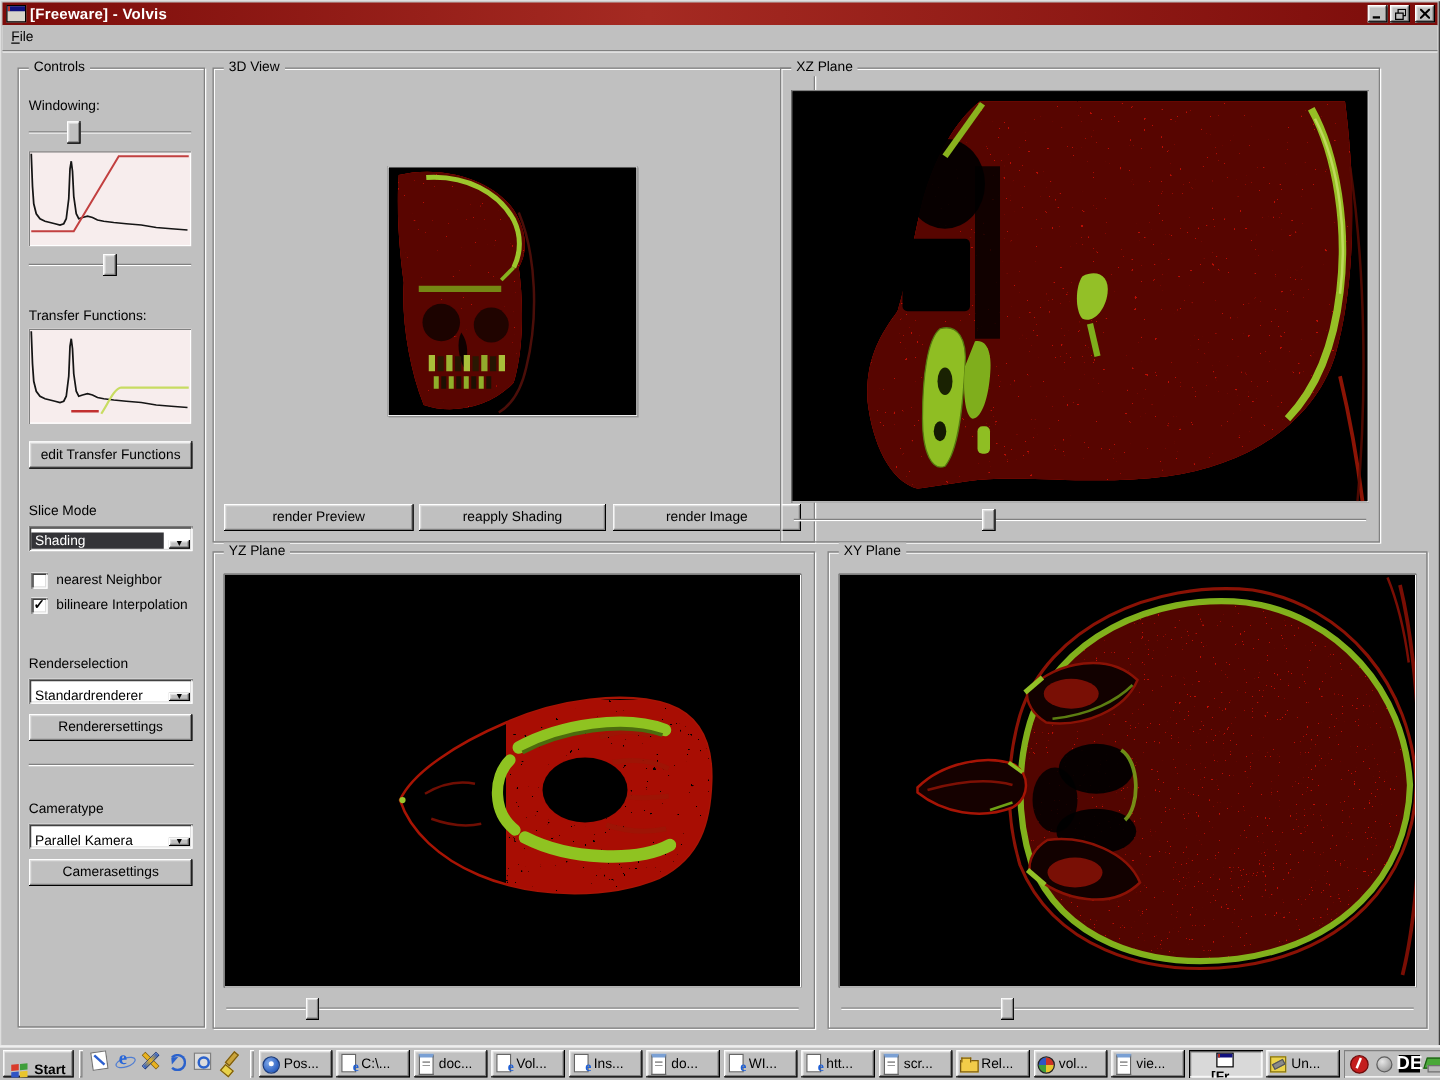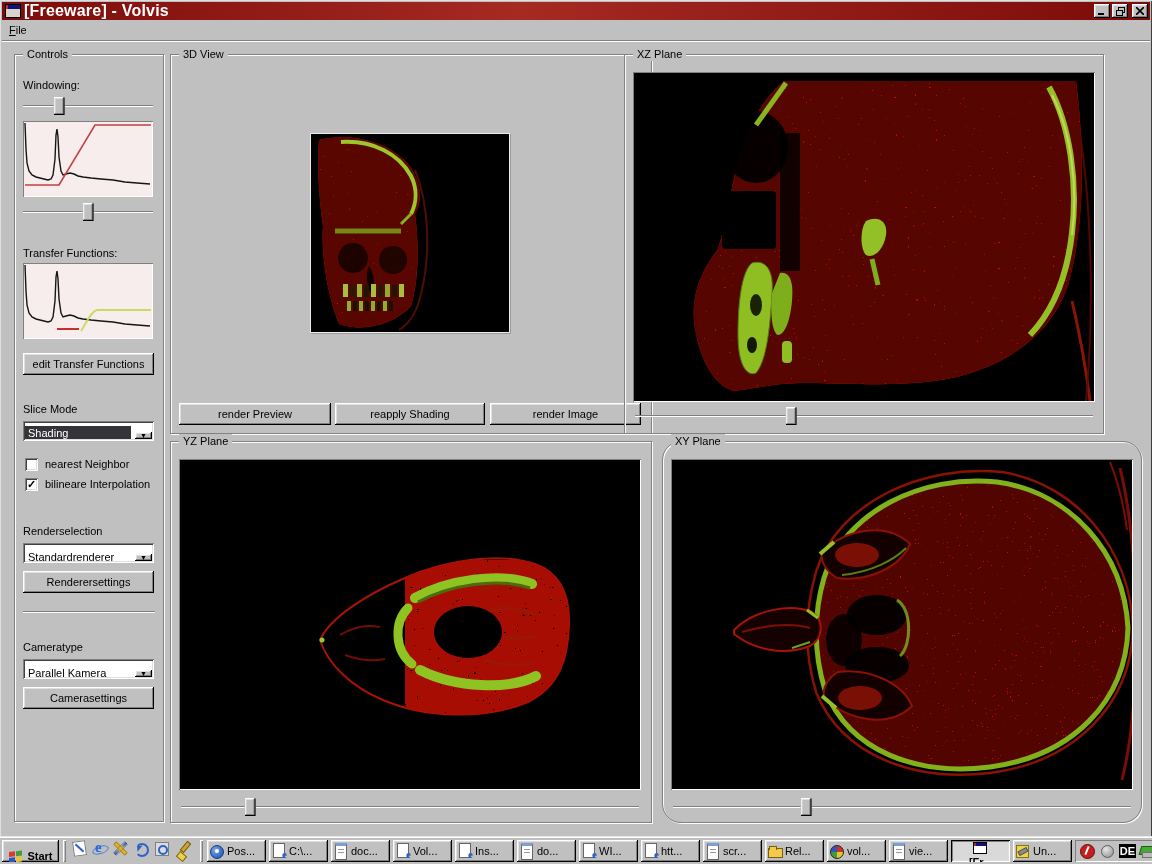"[Freeware] - Volvis" .title-text { font-size: 16px -> 12px }
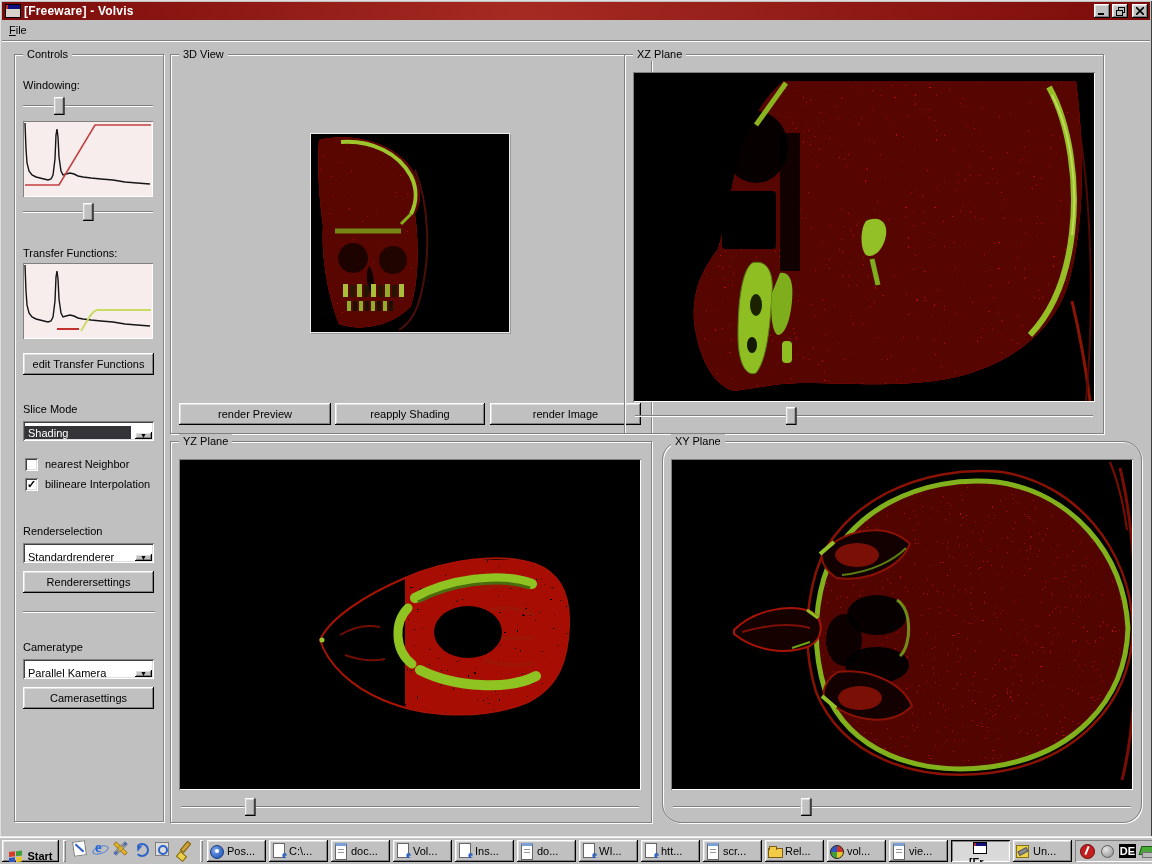"XY Plane" div.group { border-radius: 19px -> none }
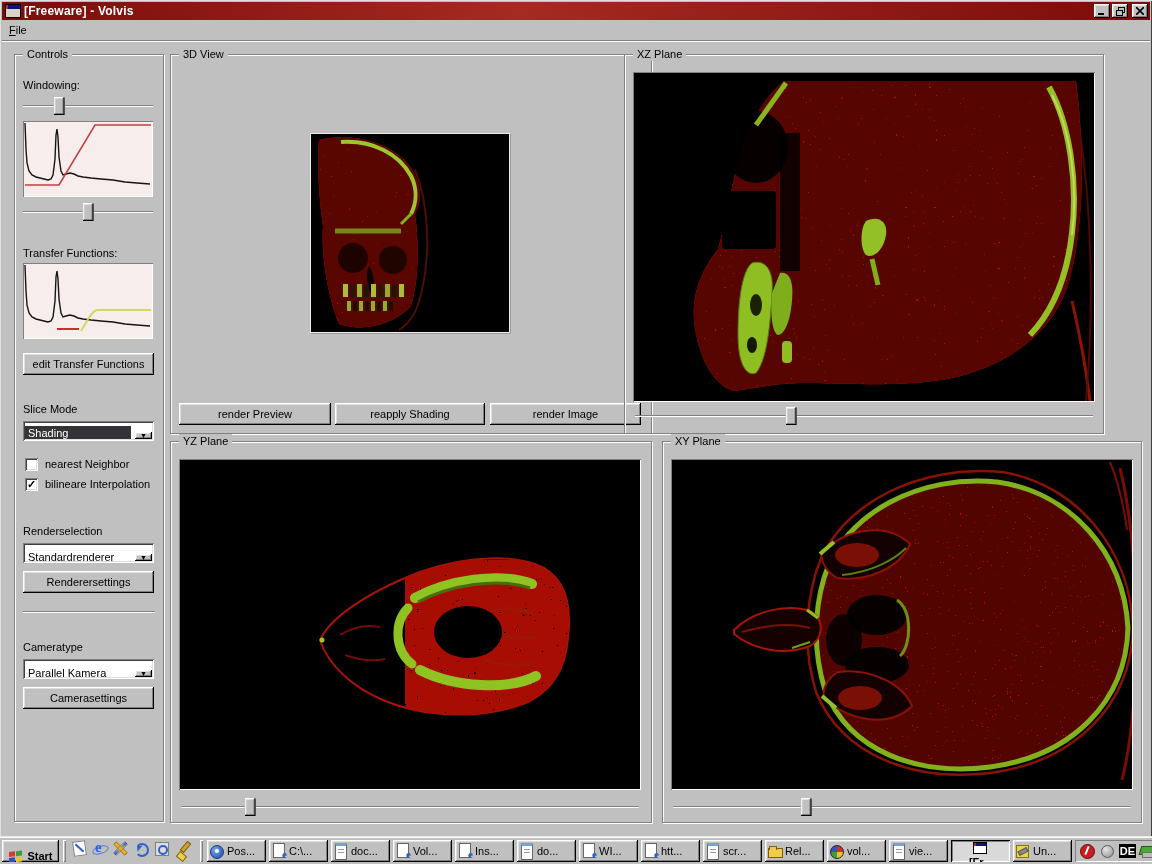"DE" .kbd-de { font-size: 11px -> 15px }
